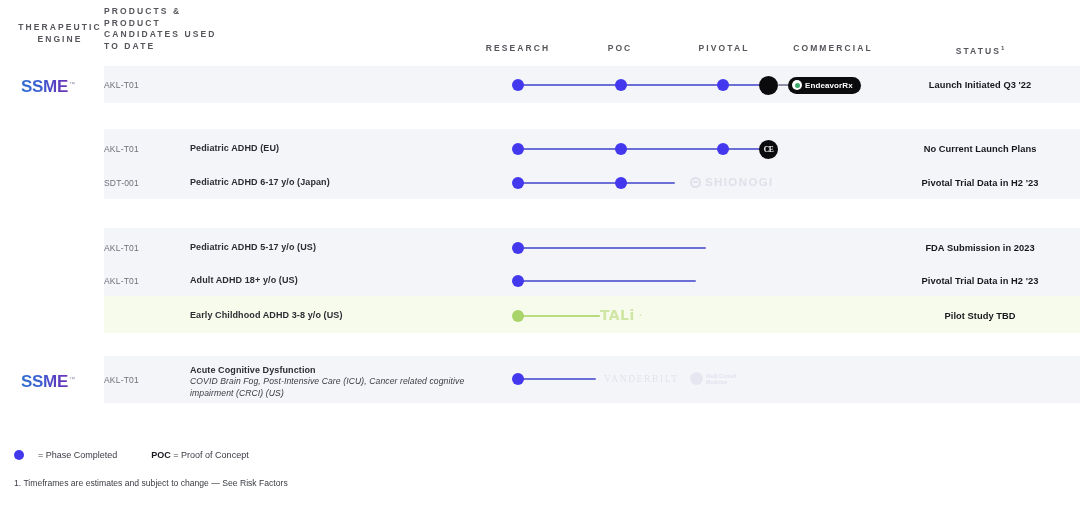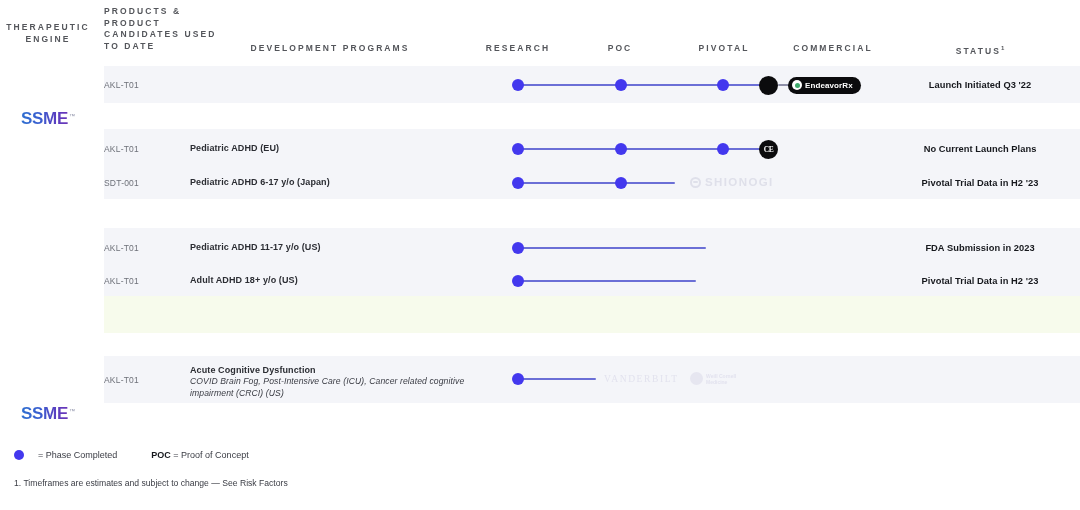"THERAPEUTIC ENGINE" .hdr-te { left: 0 -> 12px }
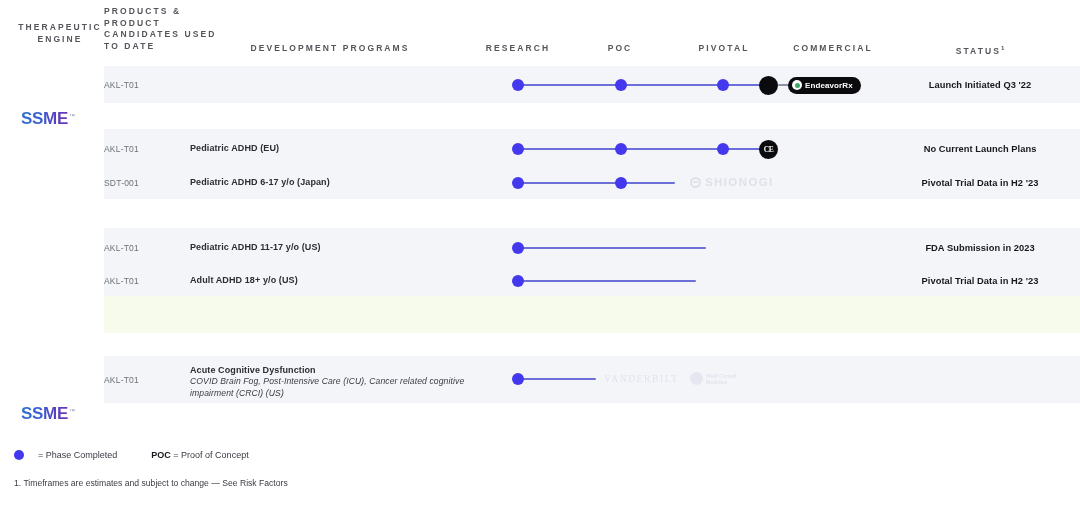"DEVELOPMENT PROGRAMS" div.hdr { html: <div>DEVELOPMENT PROGRAMS</div> -> none }
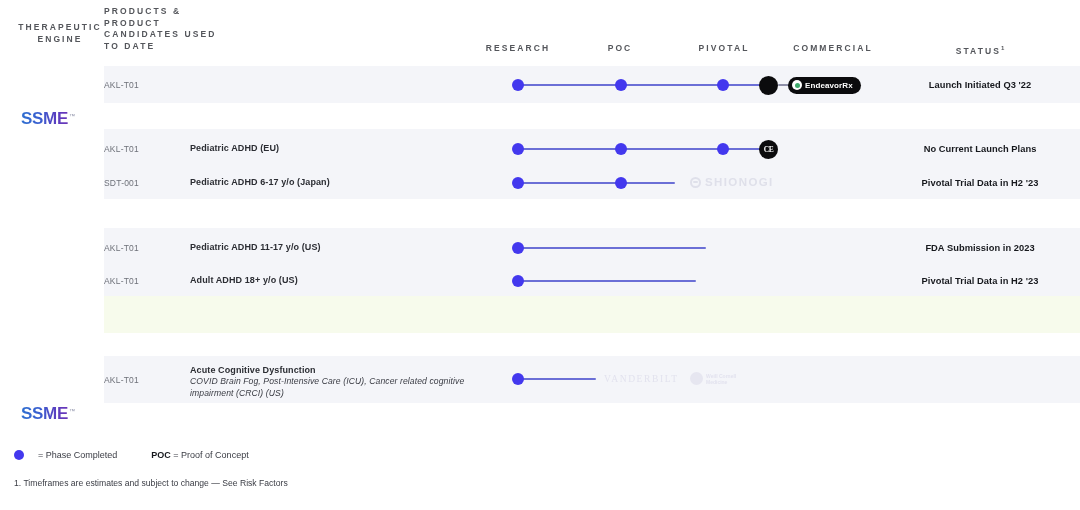"SSME" .ssme { margin-top: 32px -> none }
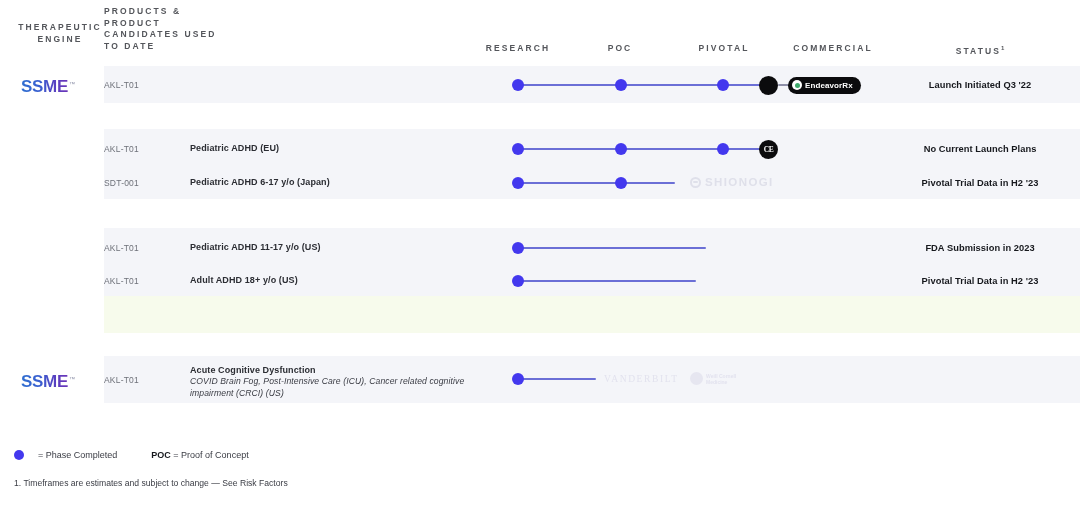"Pediatric ADHD 11-17 y/o (US)" div.prog { text: 11-17 -> 5-17 }
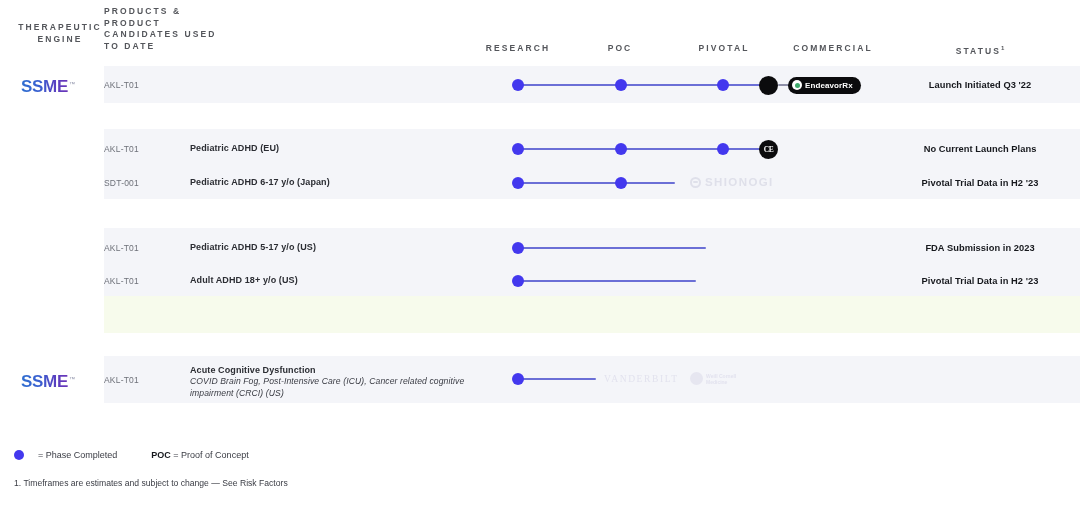"Early Childhood ADHD 3-8 y/o" div.row { html: none -> <div> <div></div> <div>Early Childhood ADHD 3-8 y/o (US)</div> <div> <div></div> <div></div> <div> <span>TALi</span> <span>·</span> </div> </div> <div>Pilot Study TBD</div> </div> }
